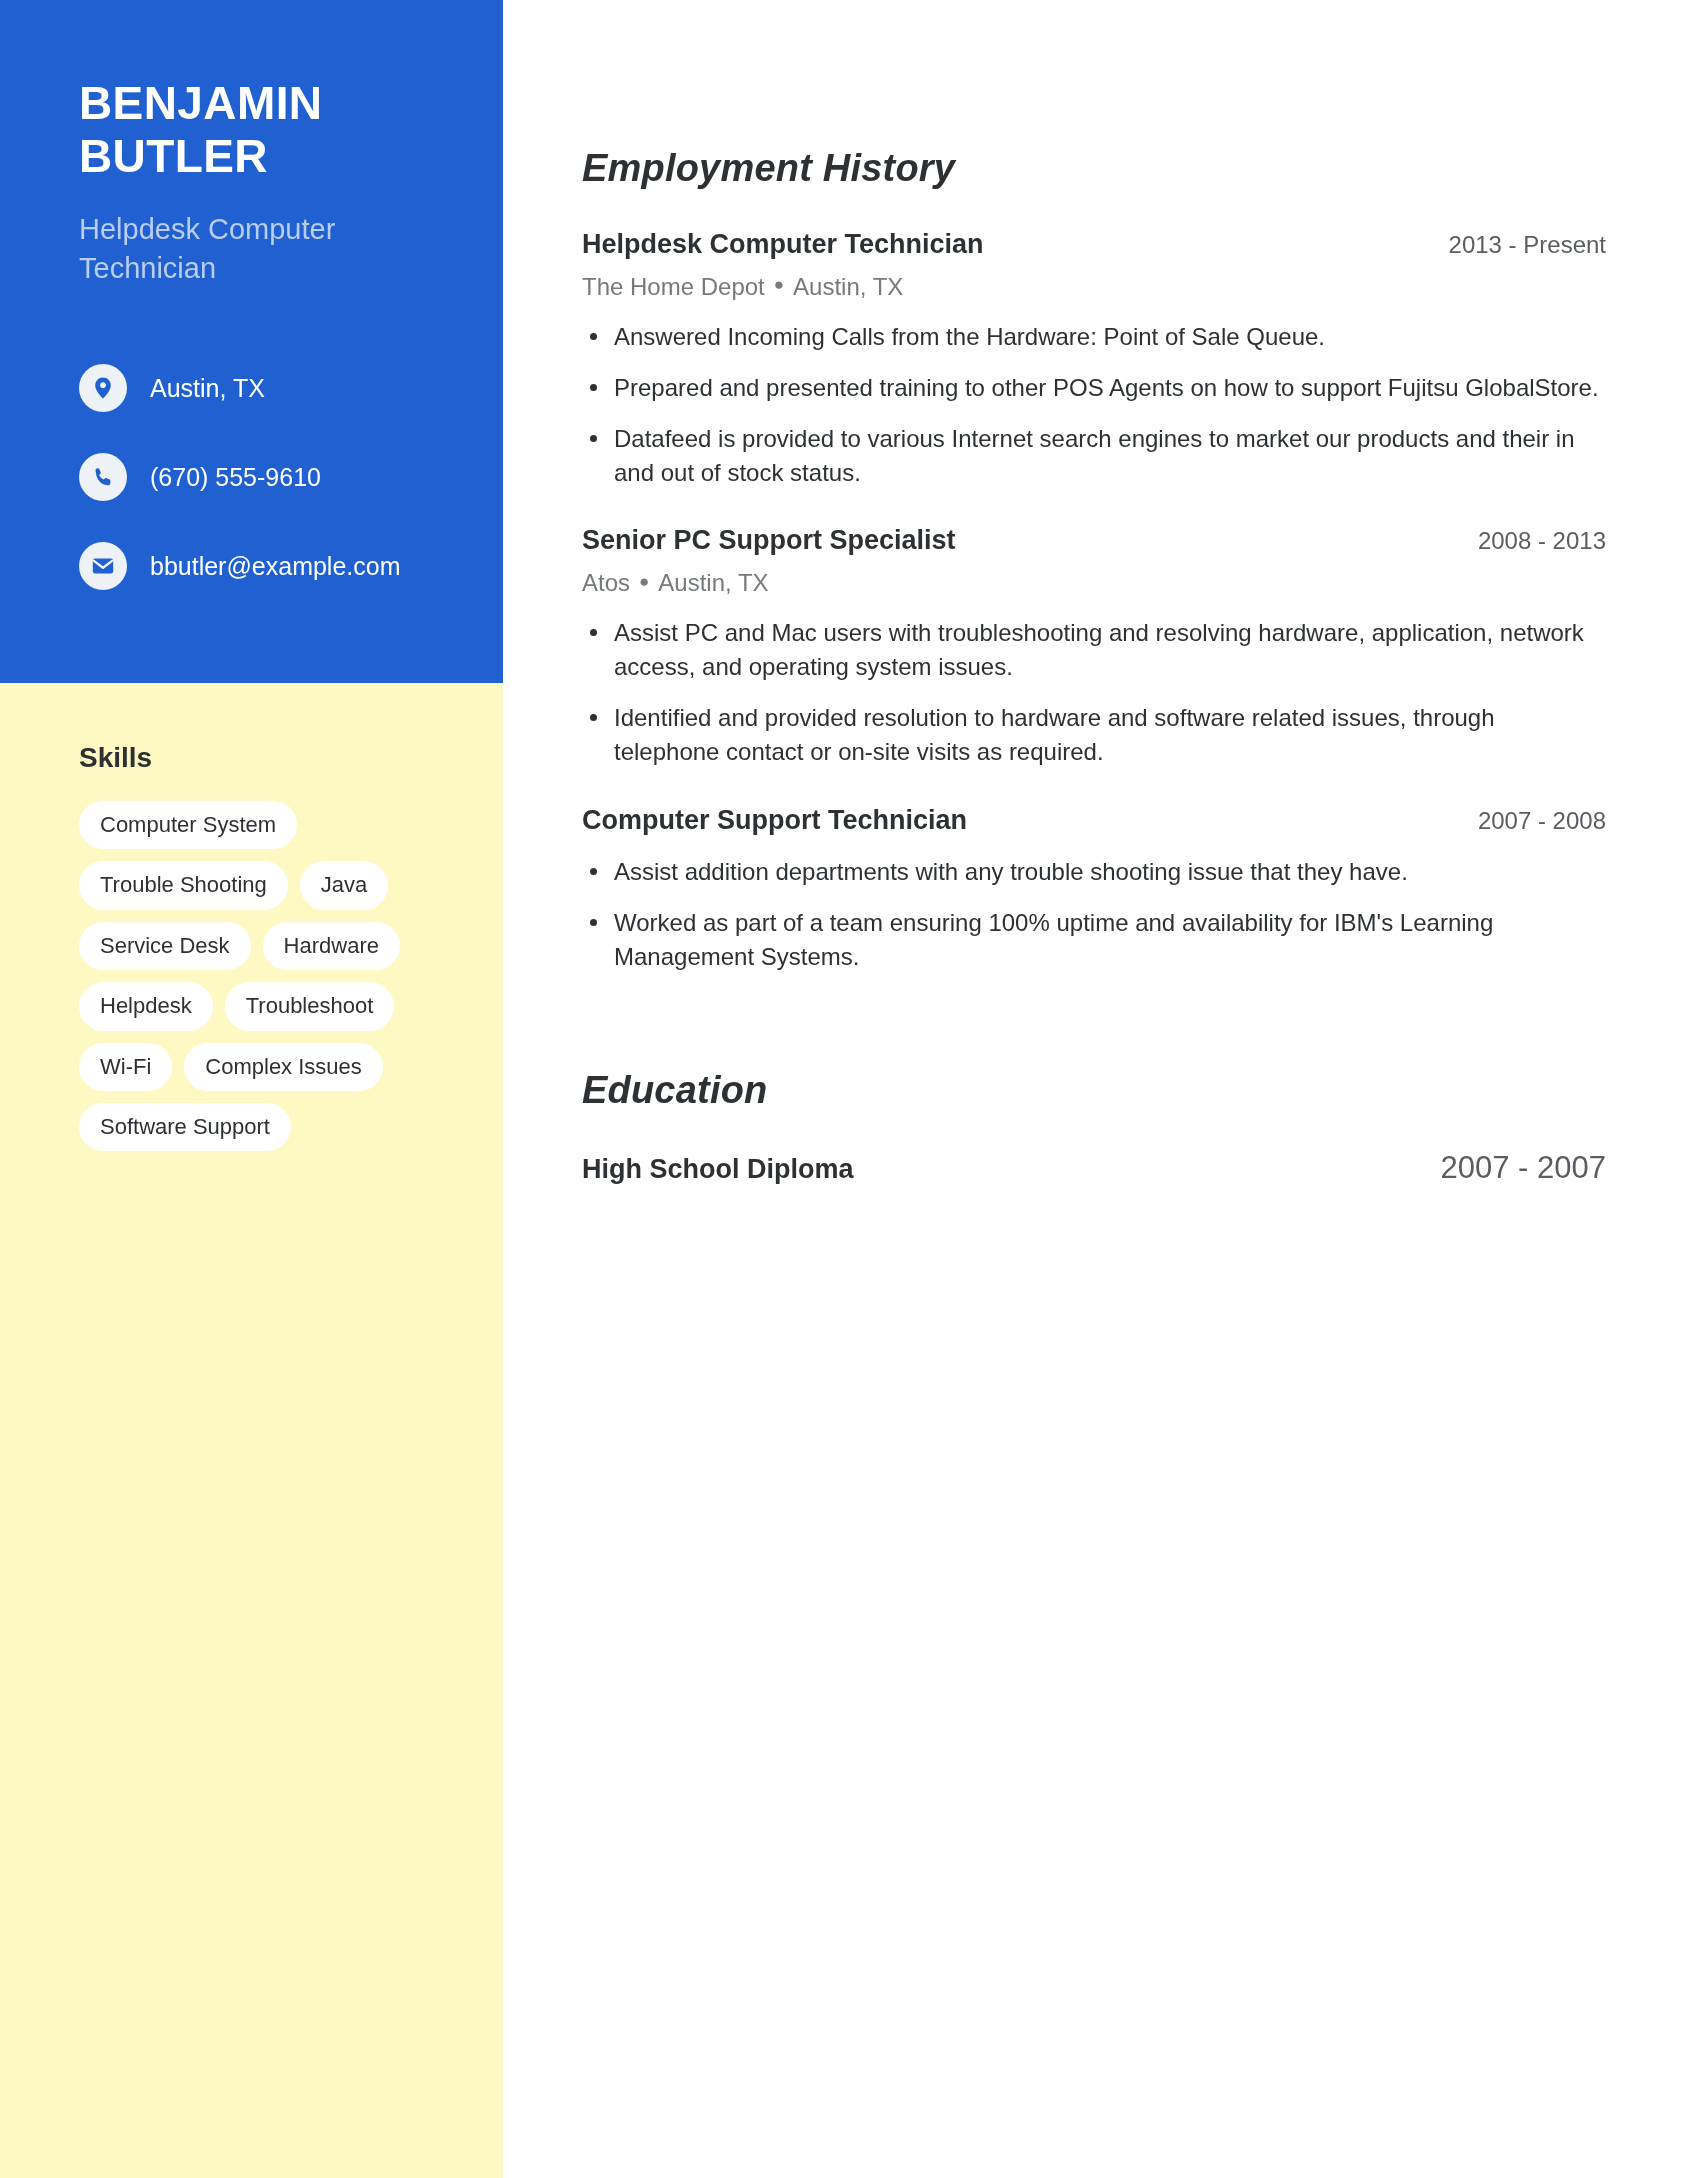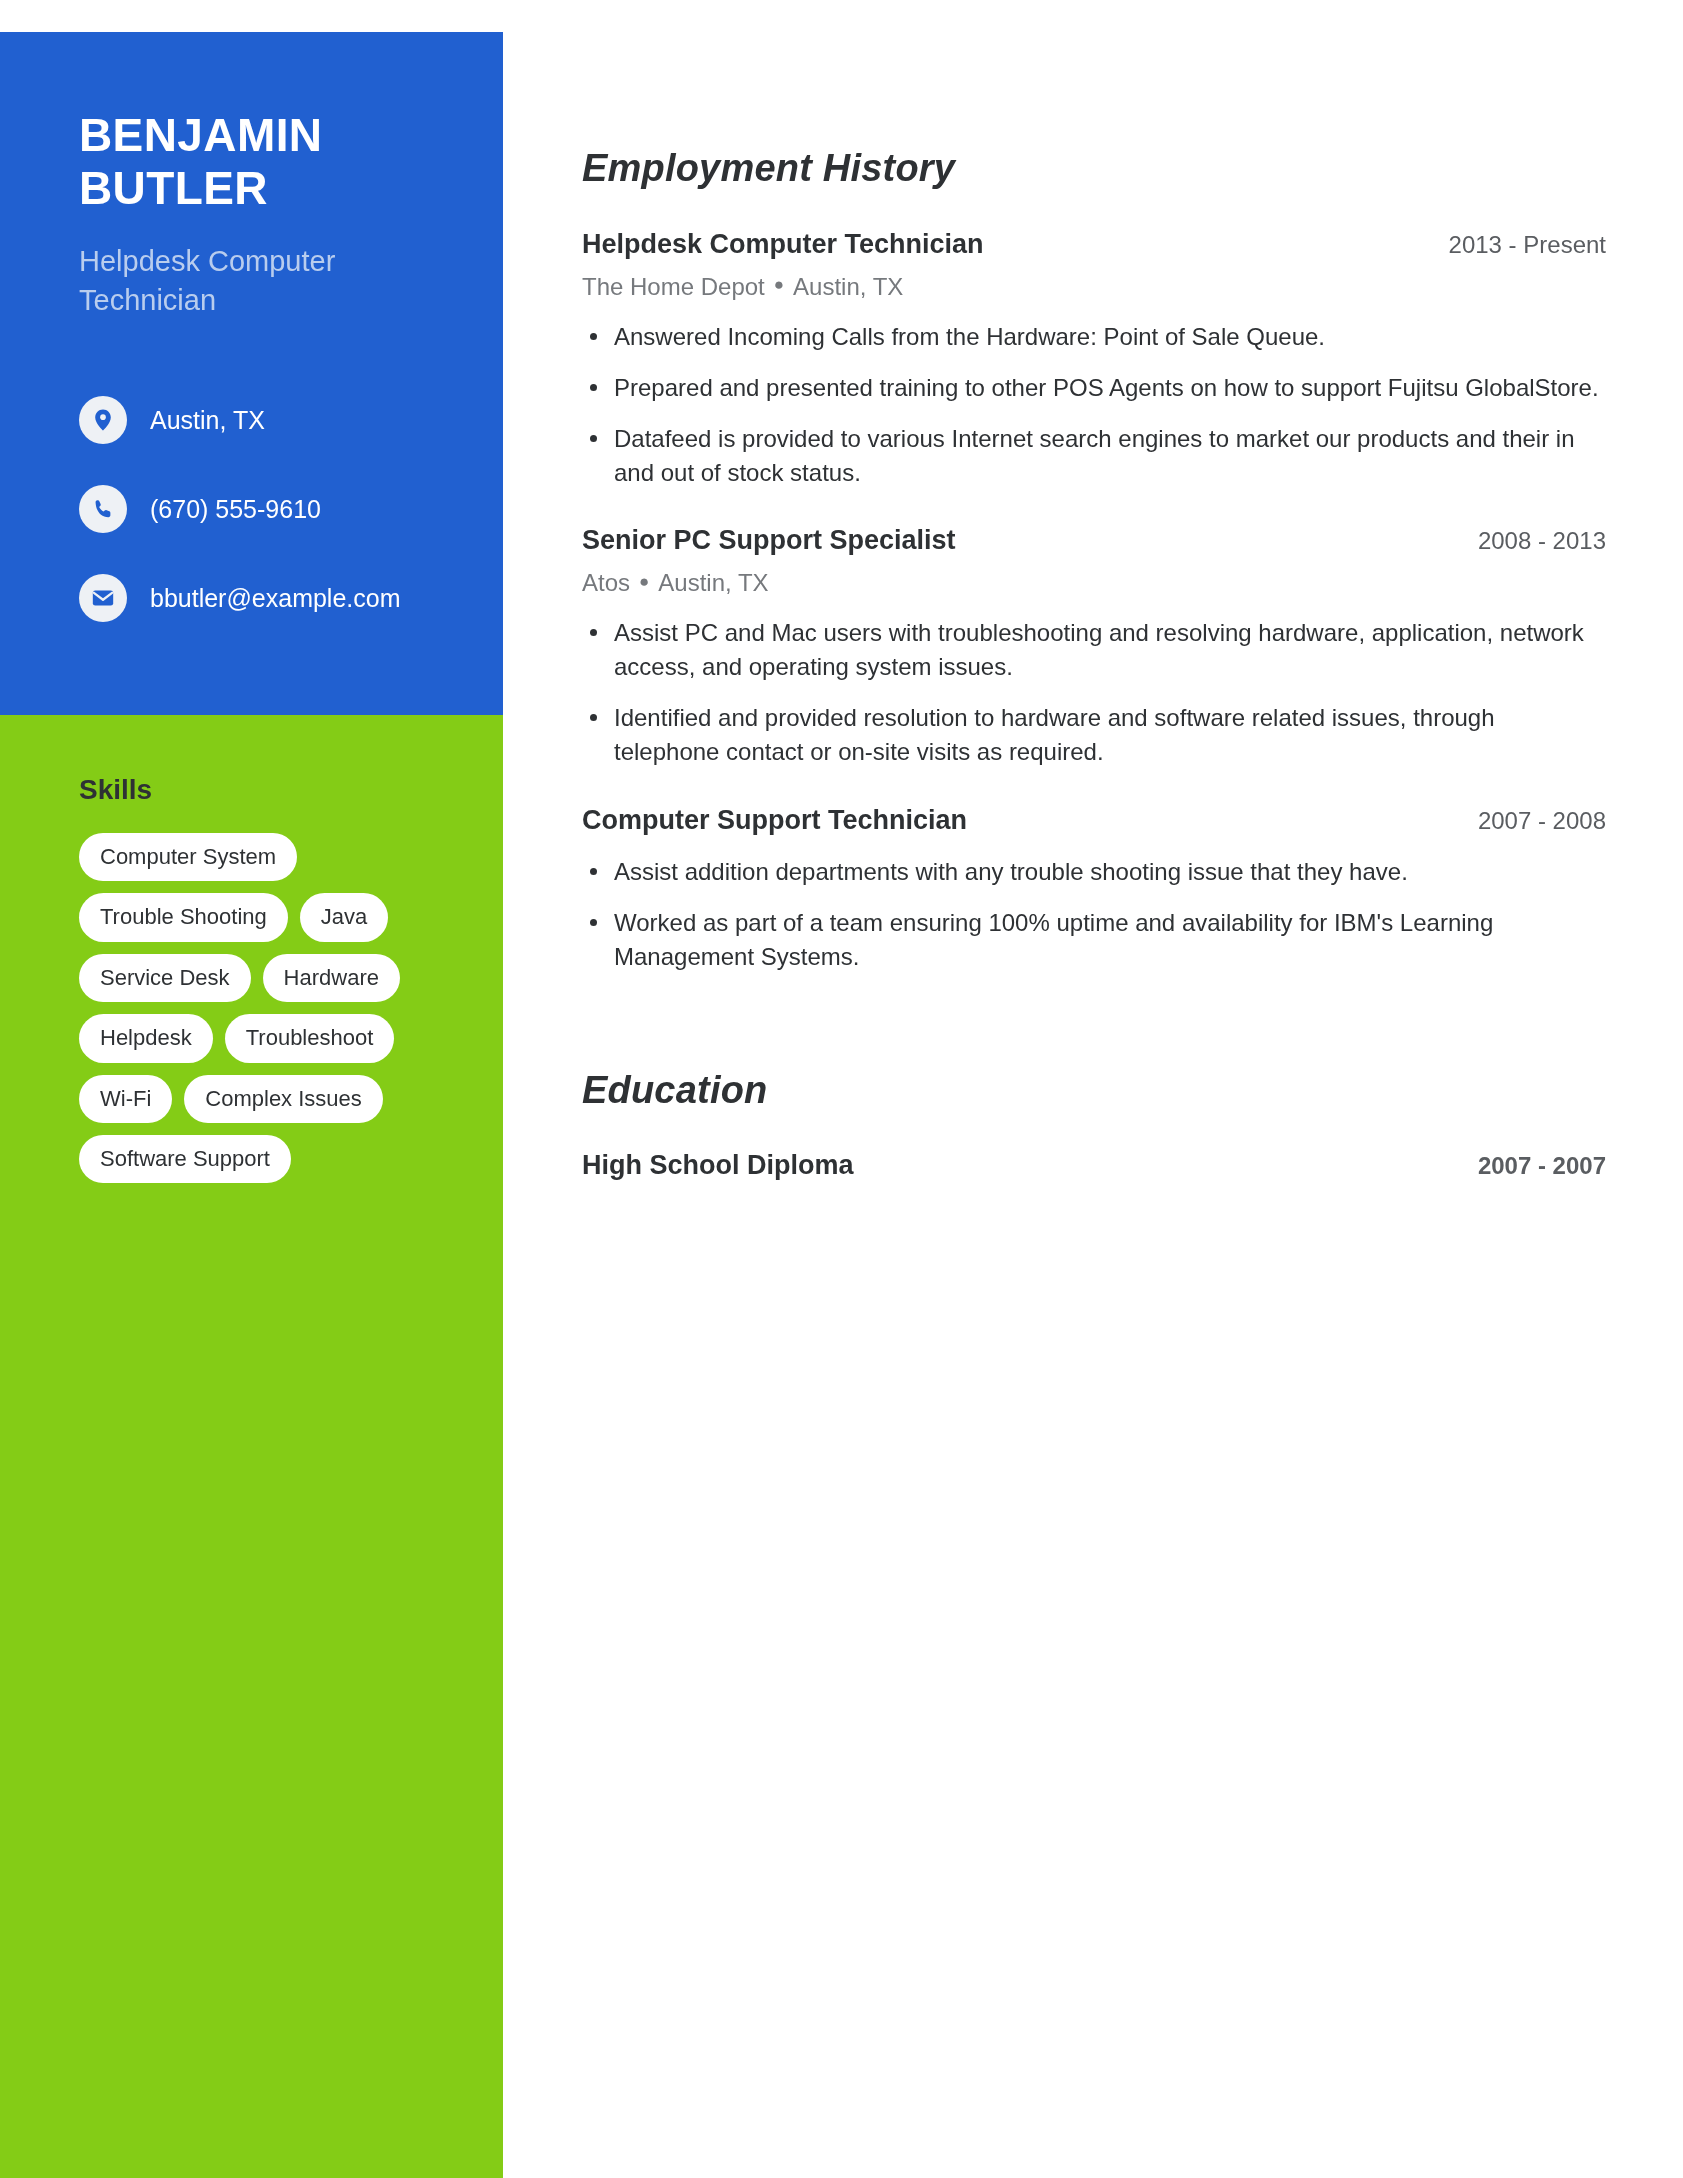"BENJAMIN" .sidebar { background: #84cc16 -> #fef9c3; margin-top: 32px -> none }
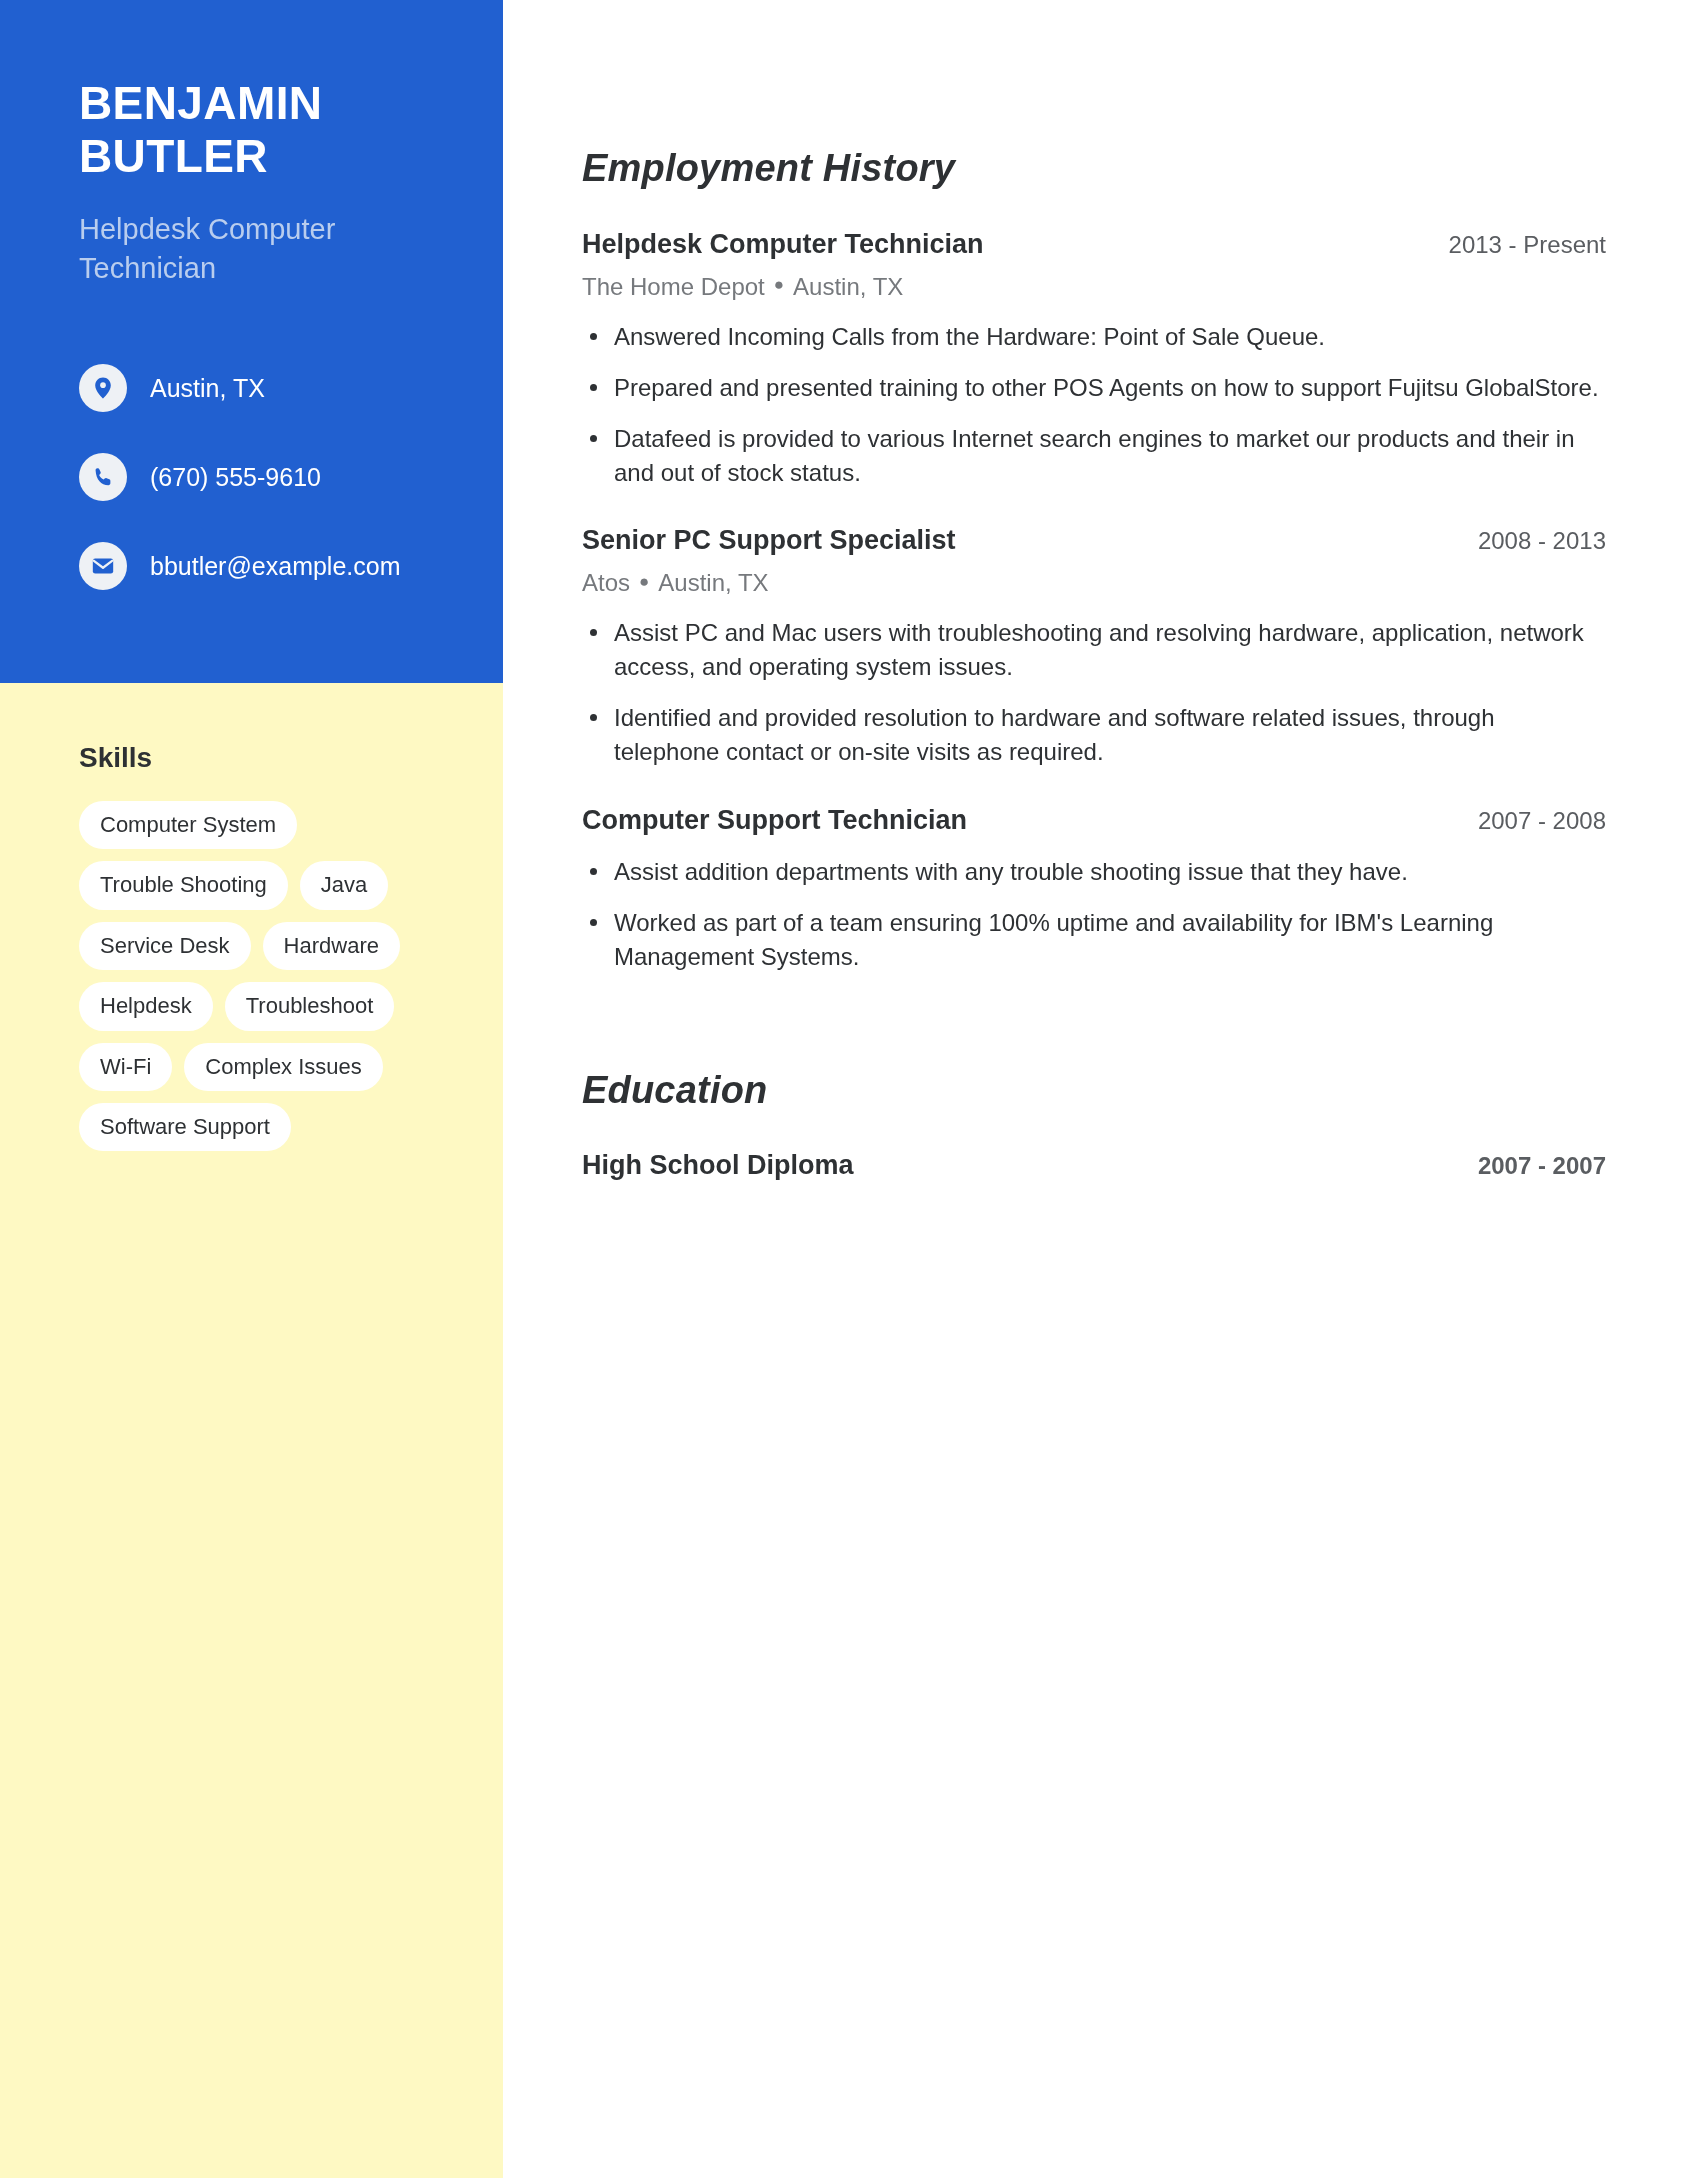"2007 - 2007" .edu-dates { font-size: 24px -> 31px; font-weight: bold -> none }
